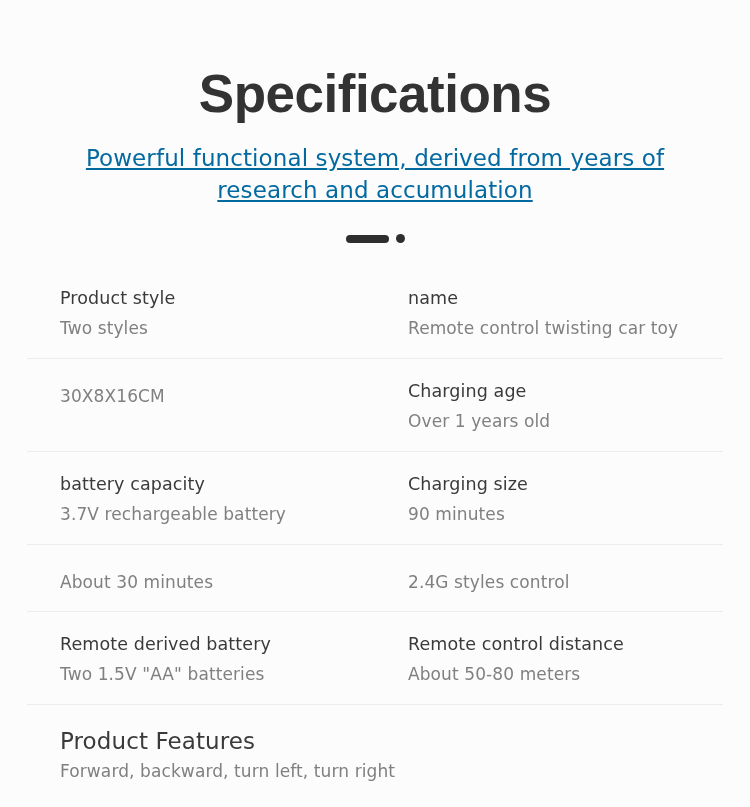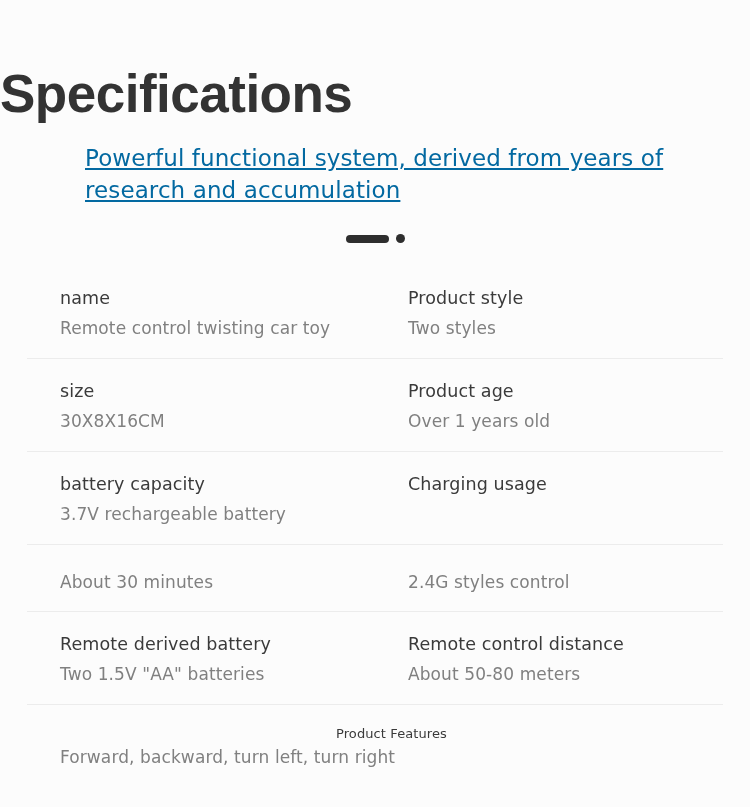"Specifications" .header { text-align: none -> center }
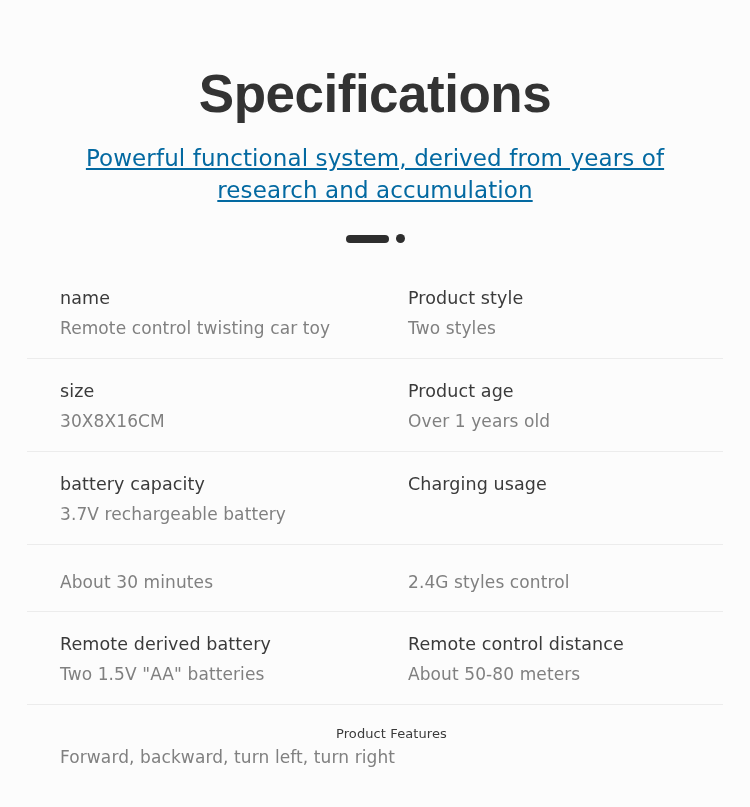"name" div.spec-cell { order: before "Product style" -> after "Product style" }
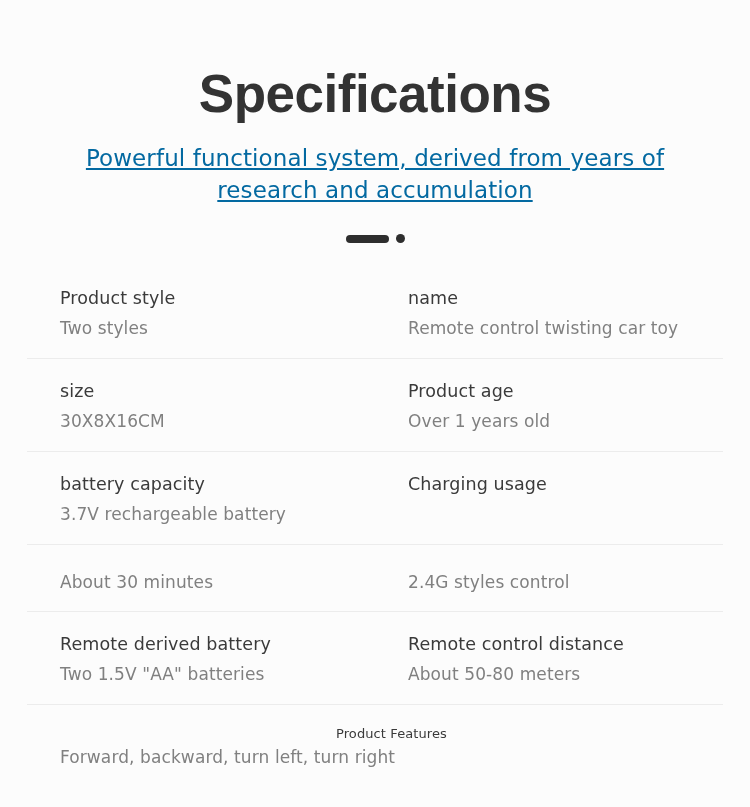"size" div.spec-label { html: <div>size</div> -> none }
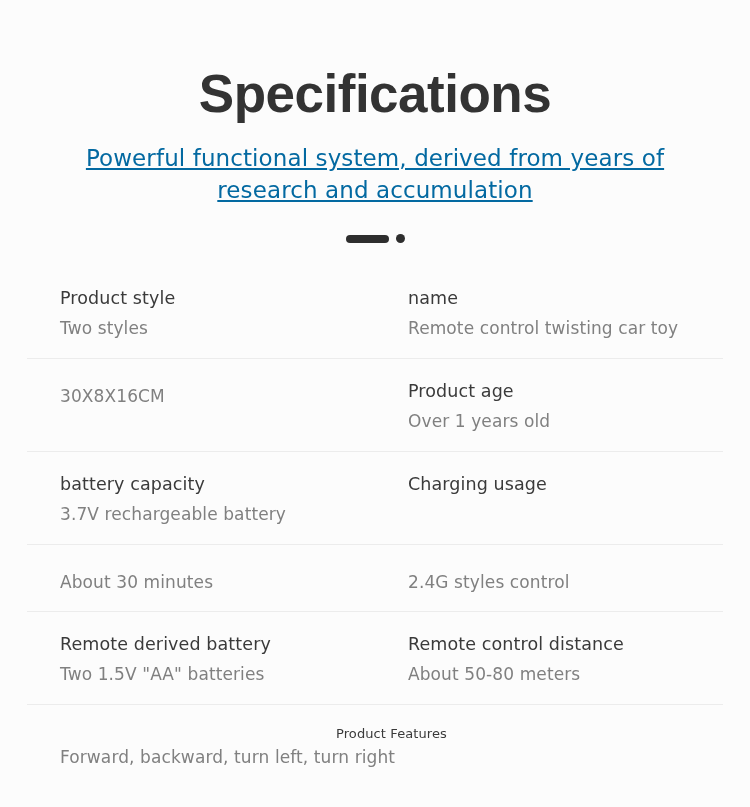"Product age" div.spec-label { text: Product -> Charging }
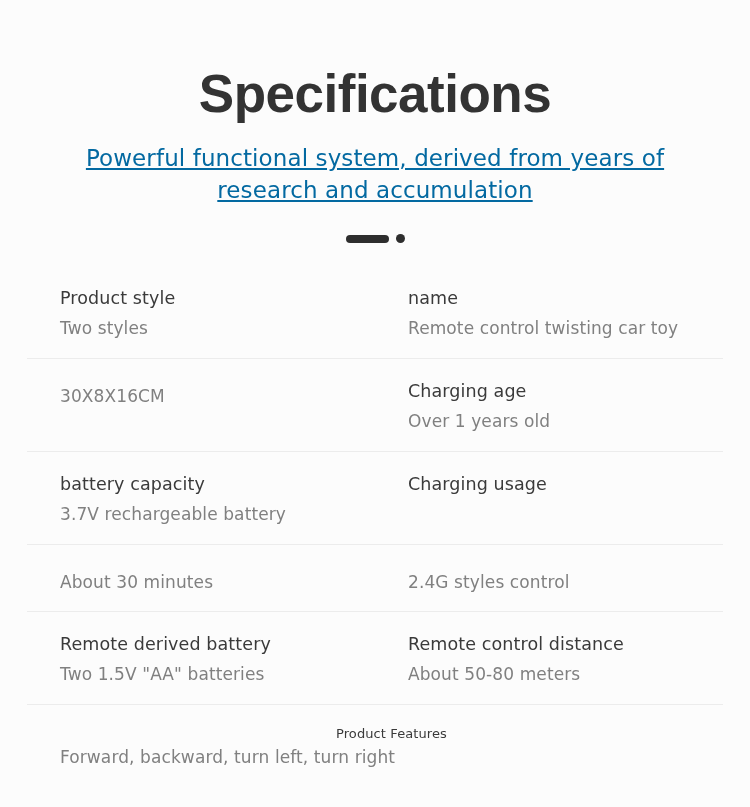"Charging usage" div.spec-label { text: usage -> size }
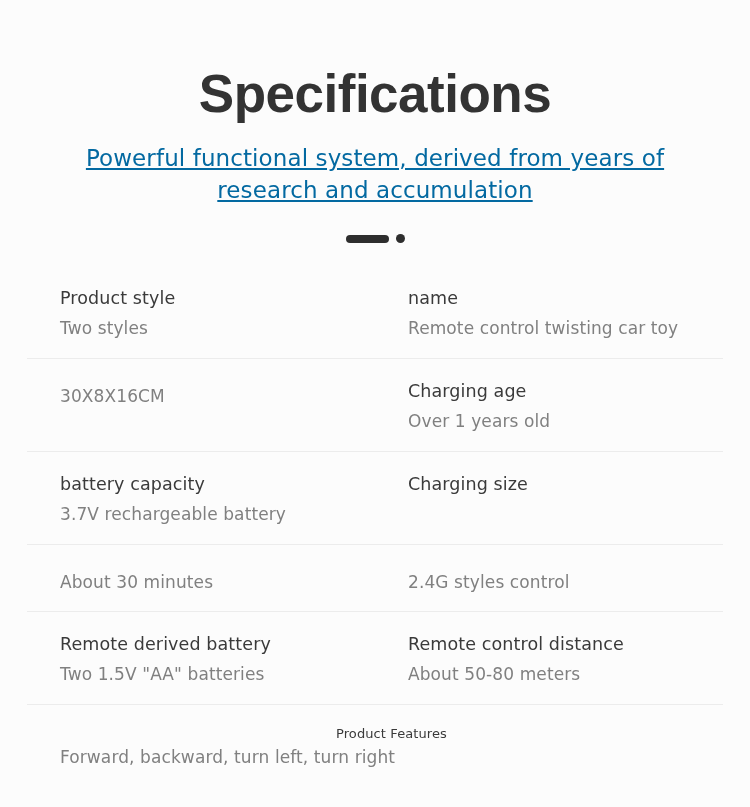"90 minutes" div.spec-value { html: none -> <div>90 minutes</div> }
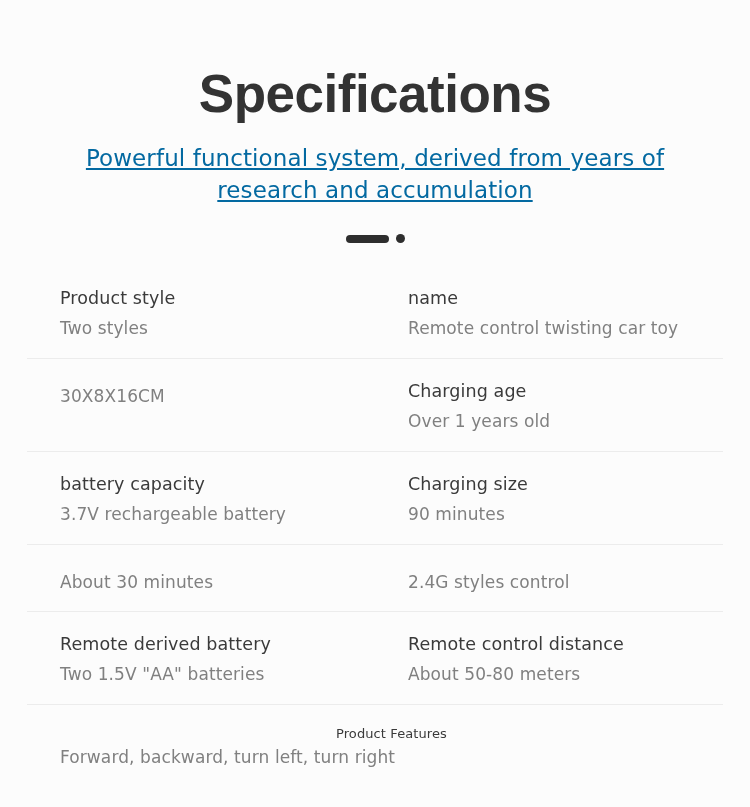"Product Features" .features-title { font-size: 13px -> 23px; text-align: center -> none }
